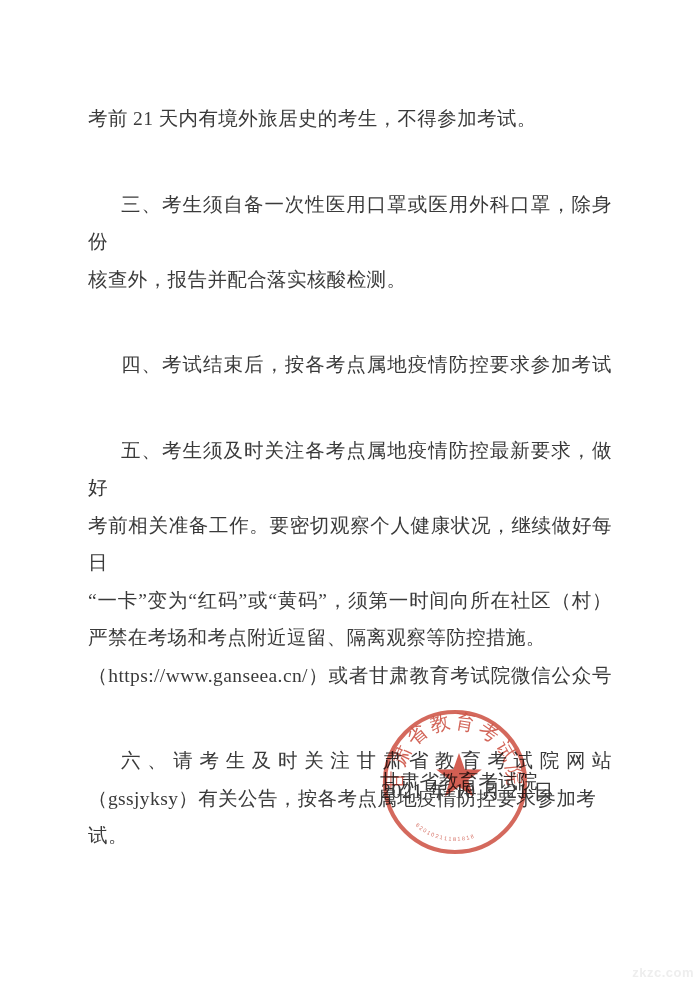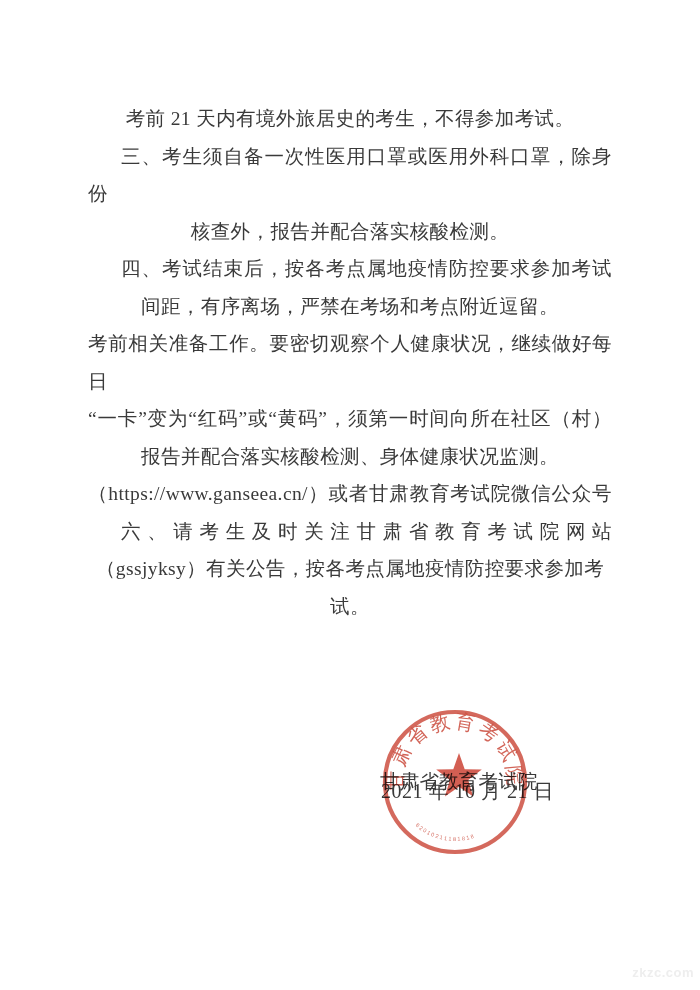"考前 21 天内有境外旅居史的考生，不得参加考试。" .line { text-align: center -> none }
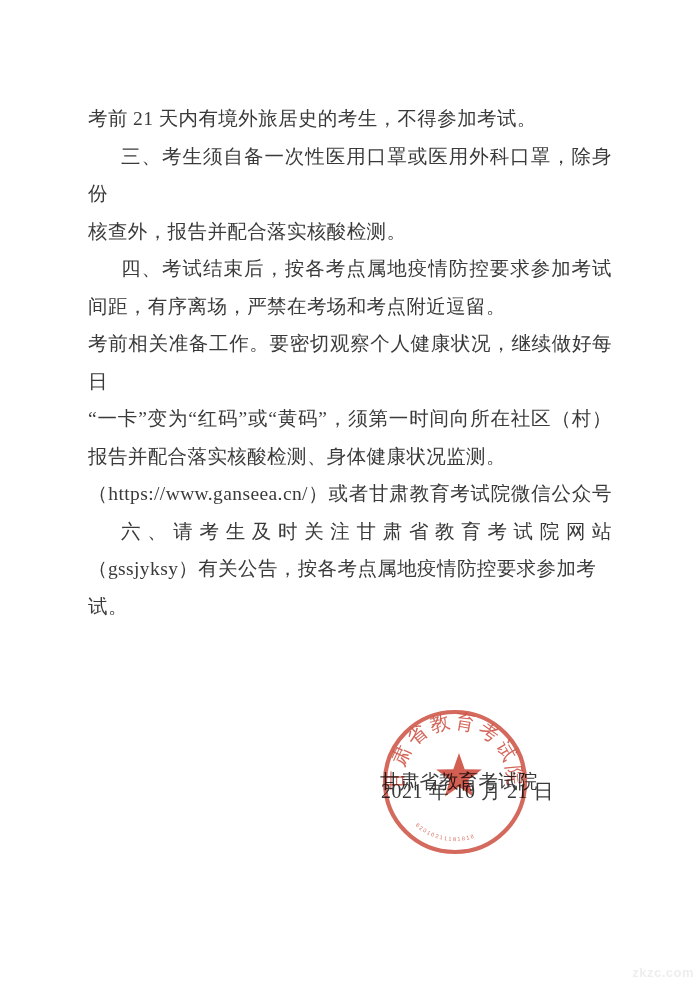"三、考生须自备一次性医用口罩或医用外科口罩，除身份" .indent { margin-top: none -> 48px }
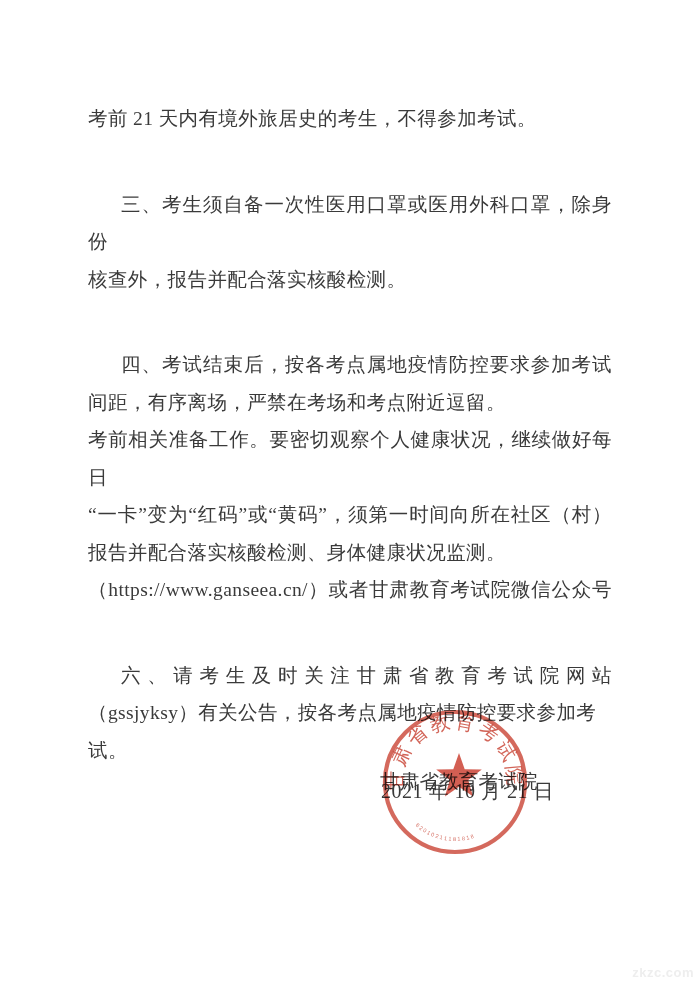"间距，有序离场，严禁在考场和考点附近逗留。" div.line { html: <div>间距，有序离场，严禁在考场和考点附近逗留。</div> -> none }
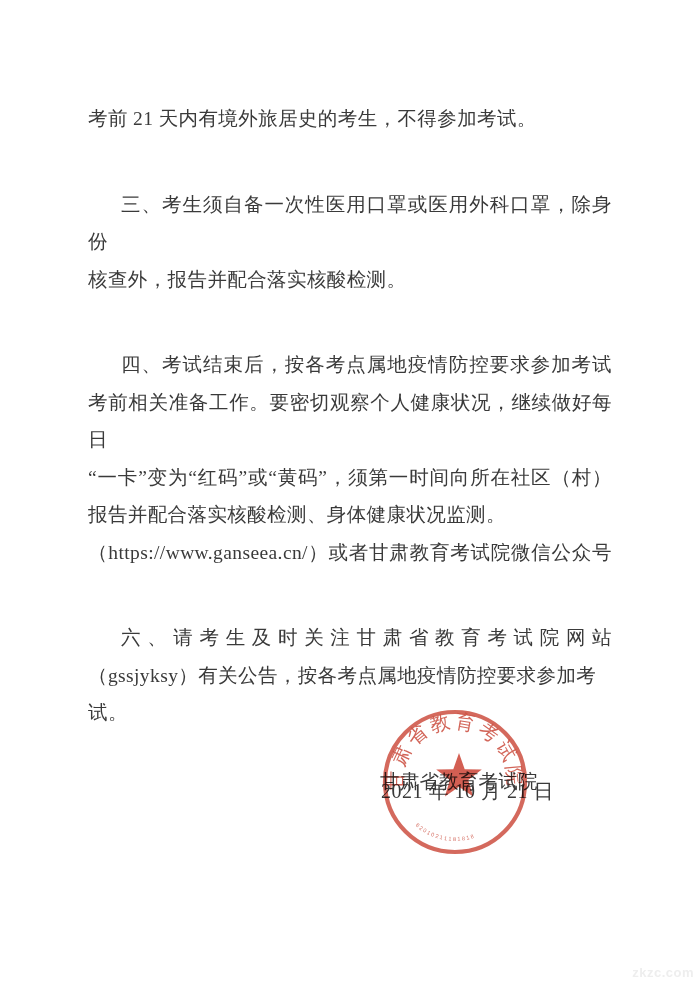"五、考生须及时关注各考点属地疫情防控最新要求，做好" div.line { html: none -> <div>五、考生须及时关注各考点属地疫情防控最新要求，做好</div> }
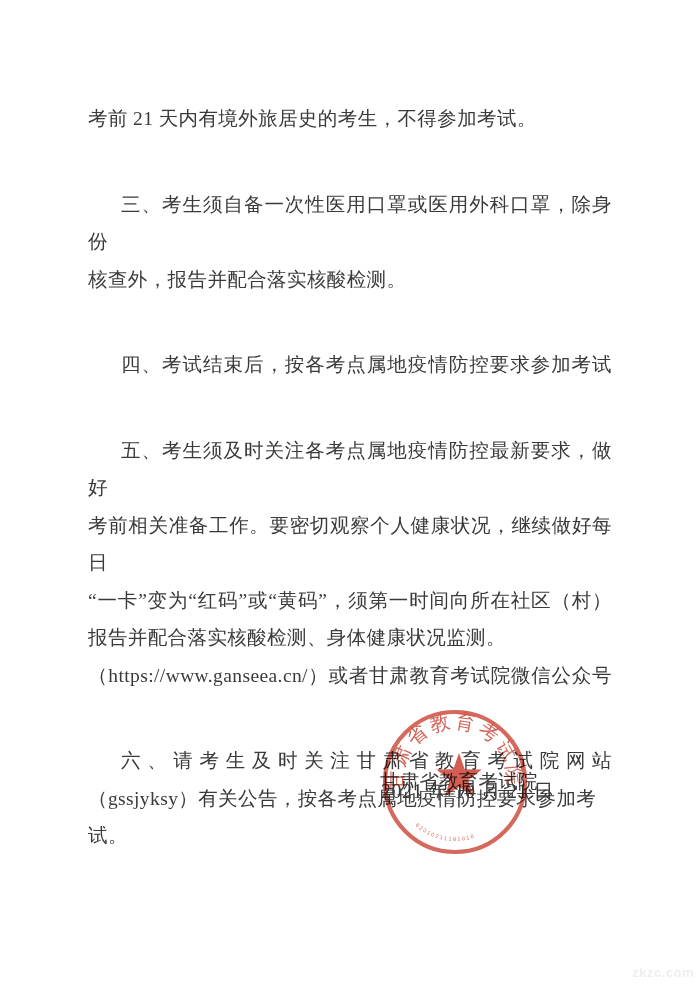"报告并配合落实核酸检测、身体健康状况监测。" div.line { text: 报告并配合落实核酸检测、身体健康状况监测 -> 严禁在考场和考点附近逗留、隔离观察等防控措施 }
